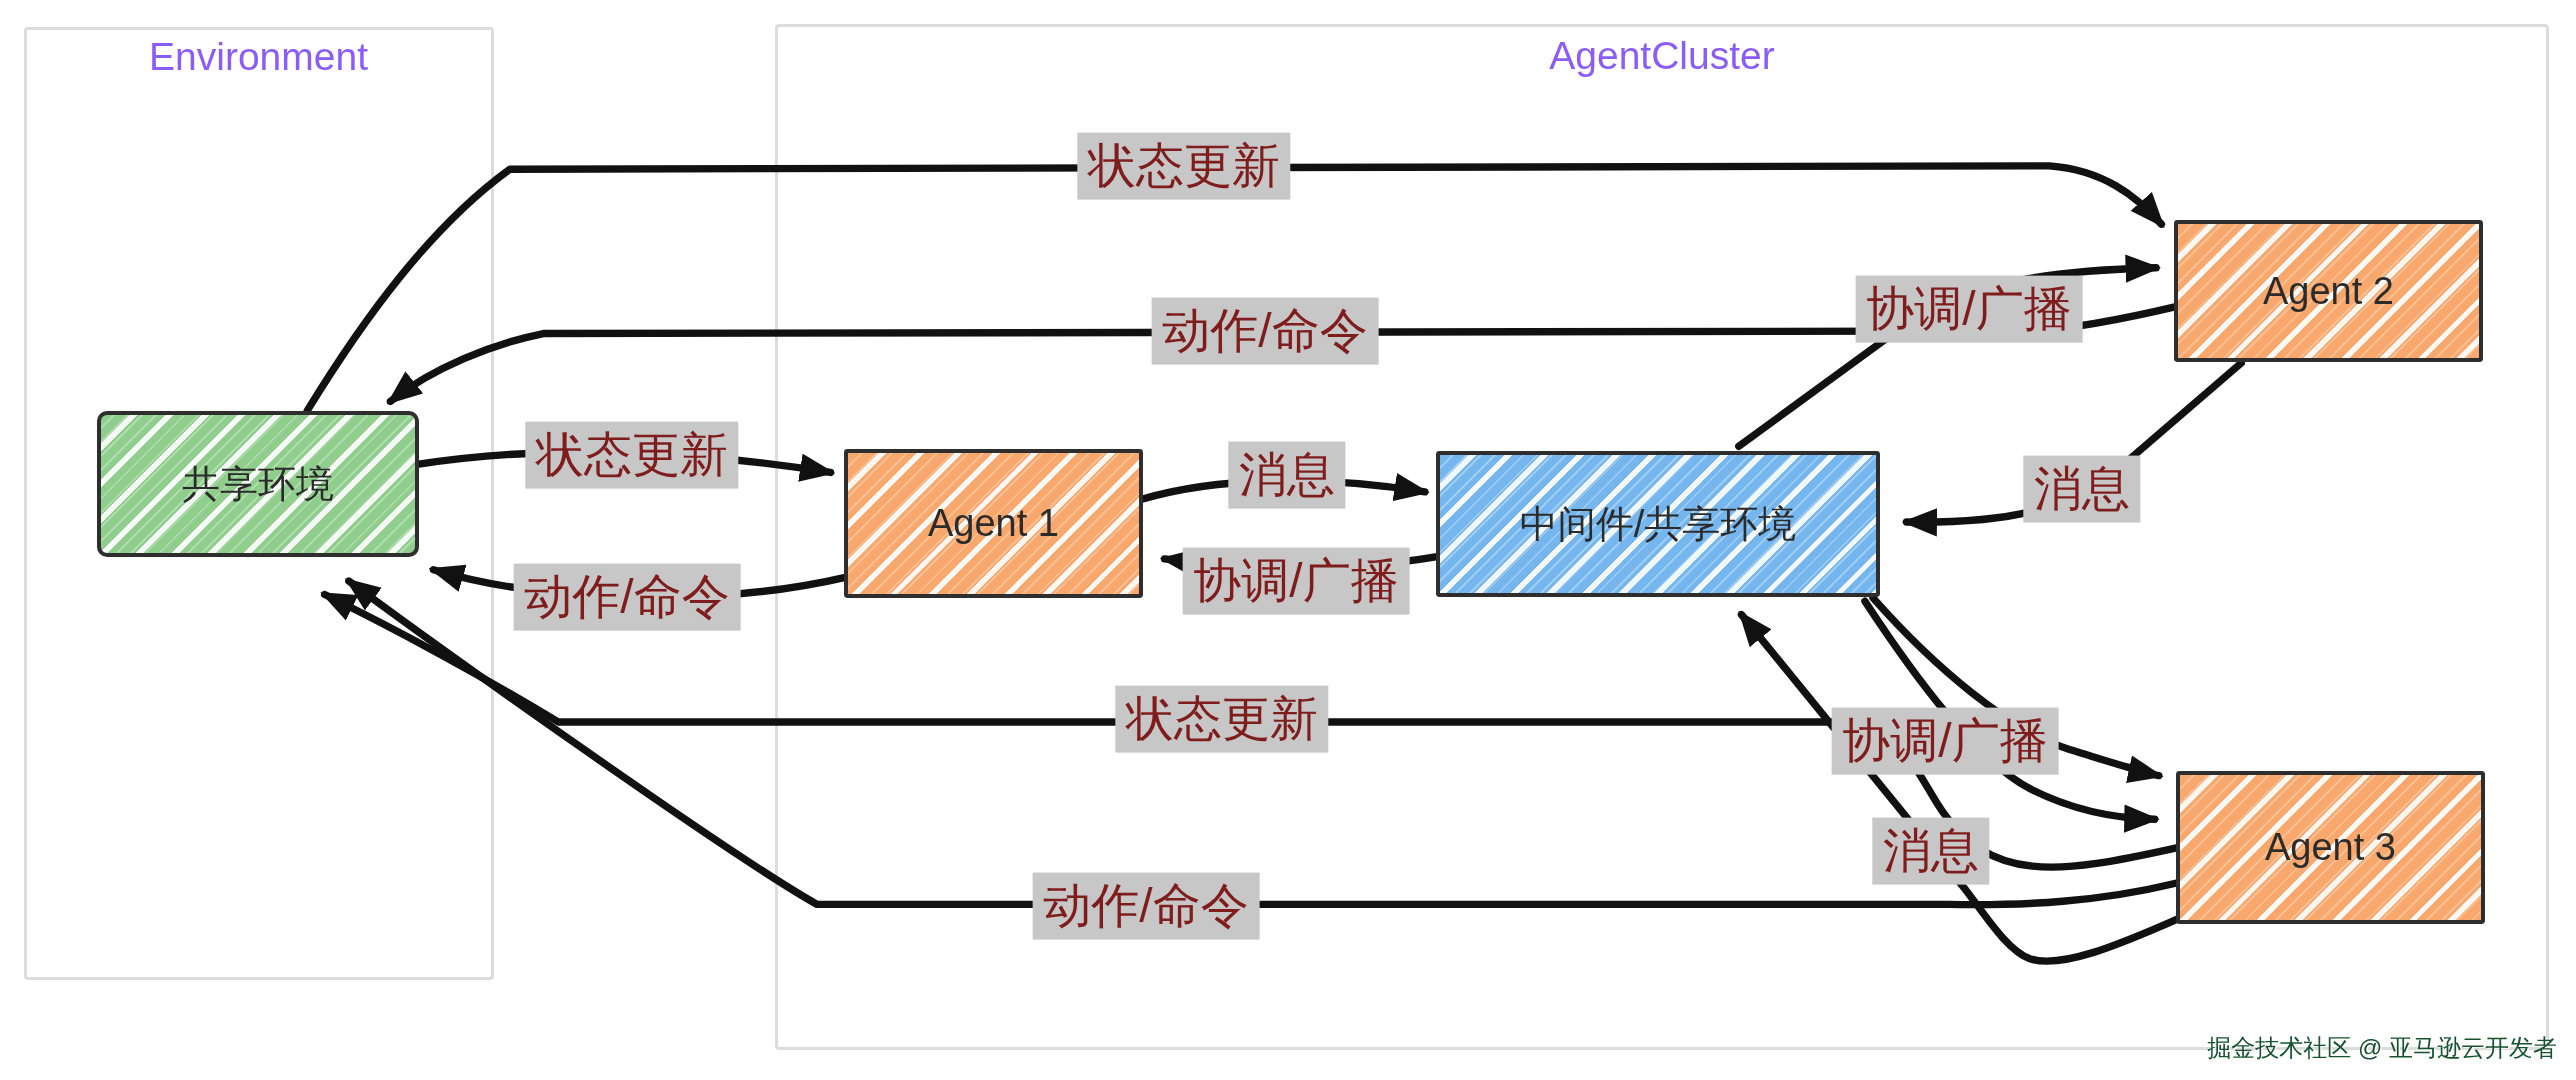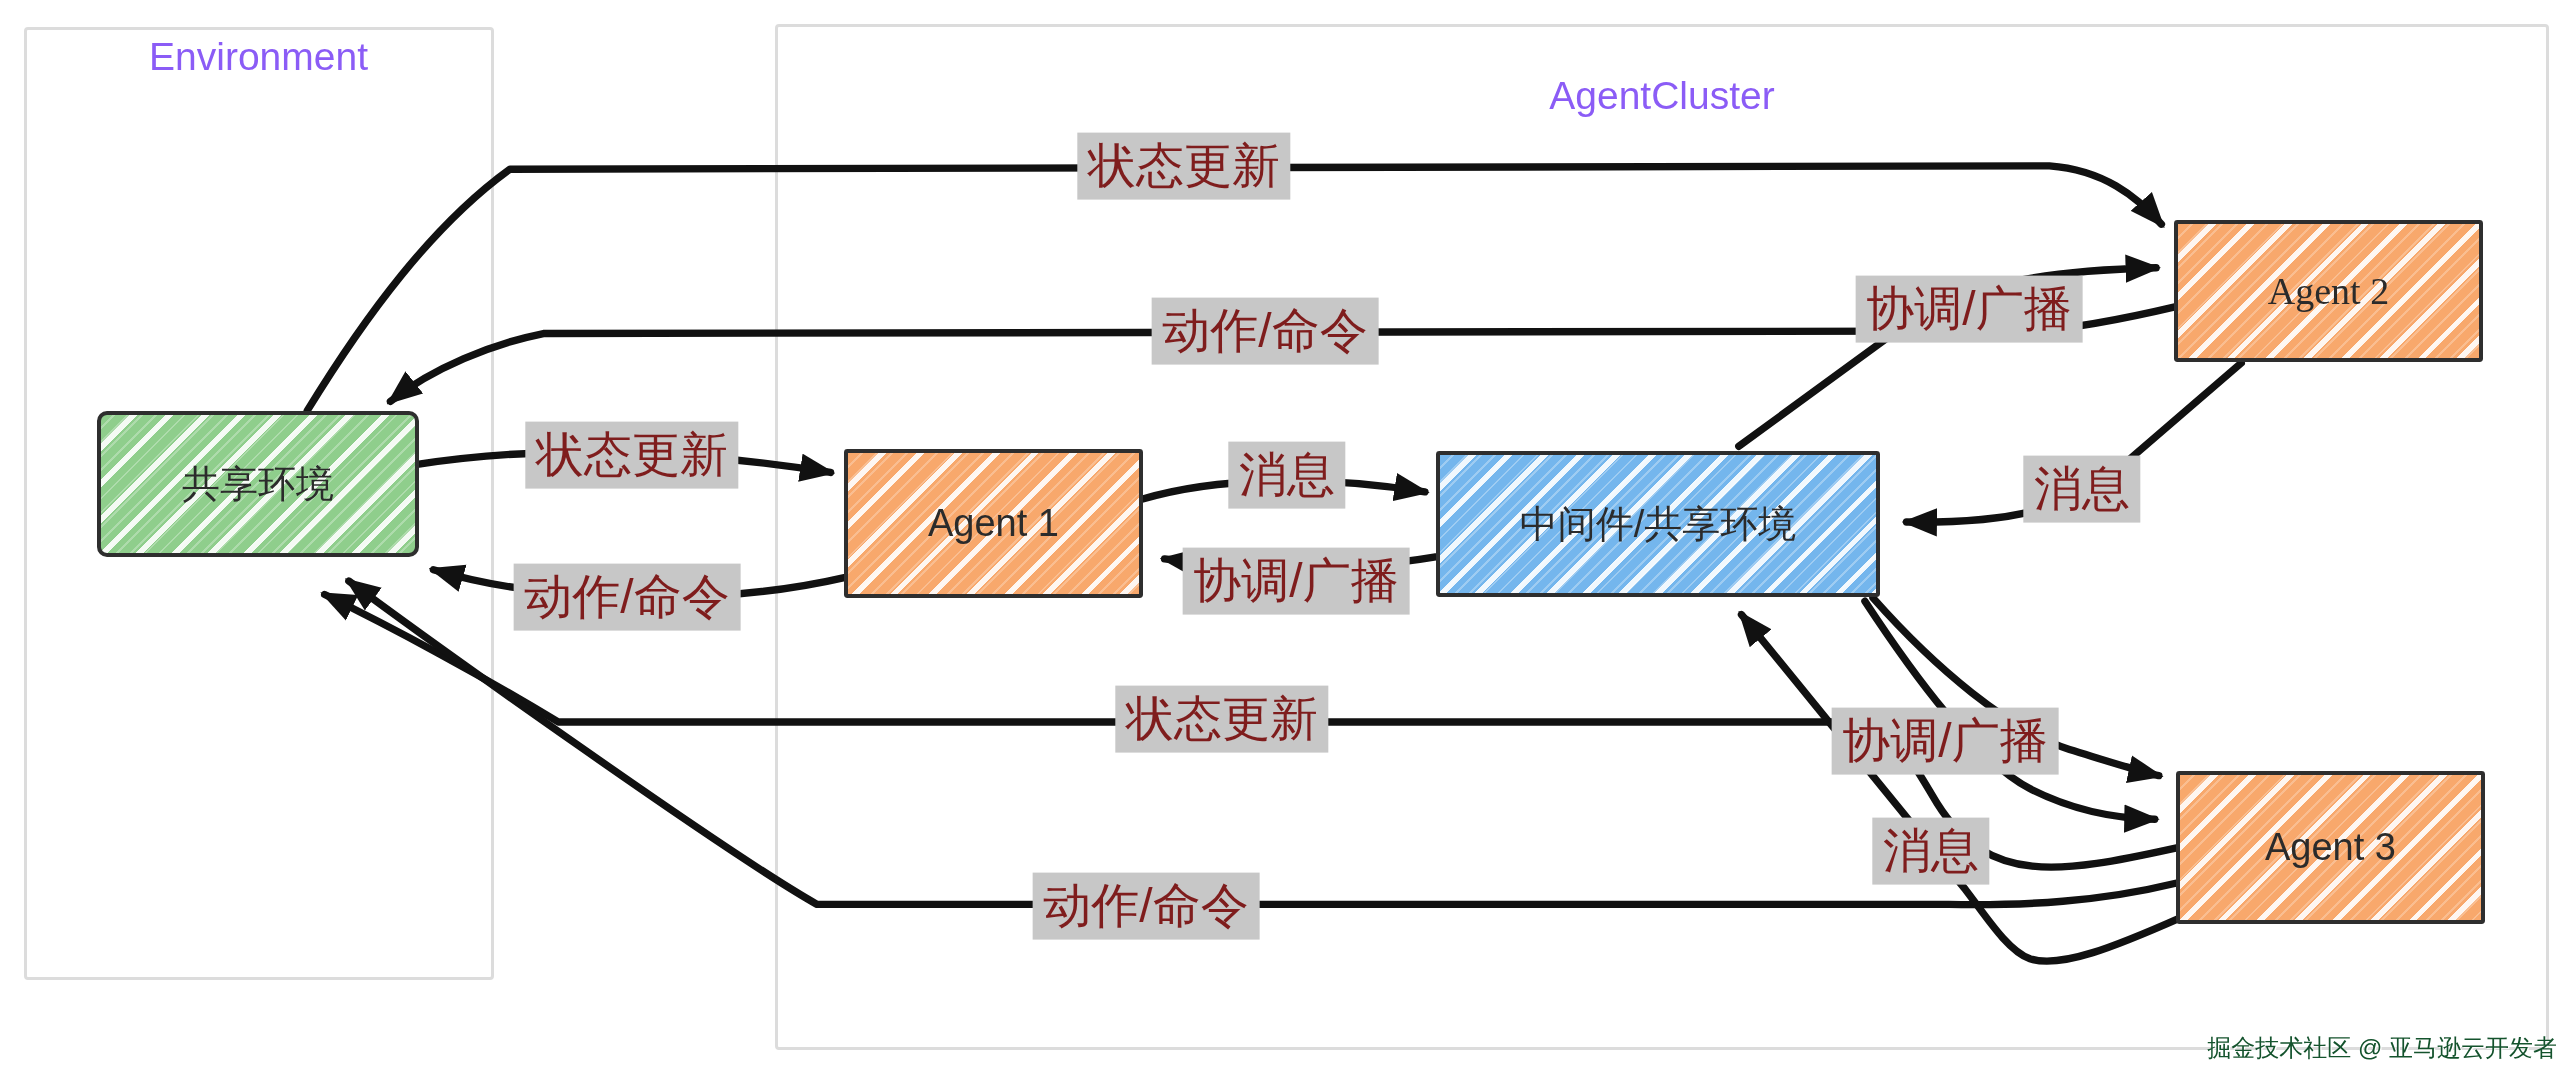"AgentCluster" div.container-title { margin-top: 40px -> none }
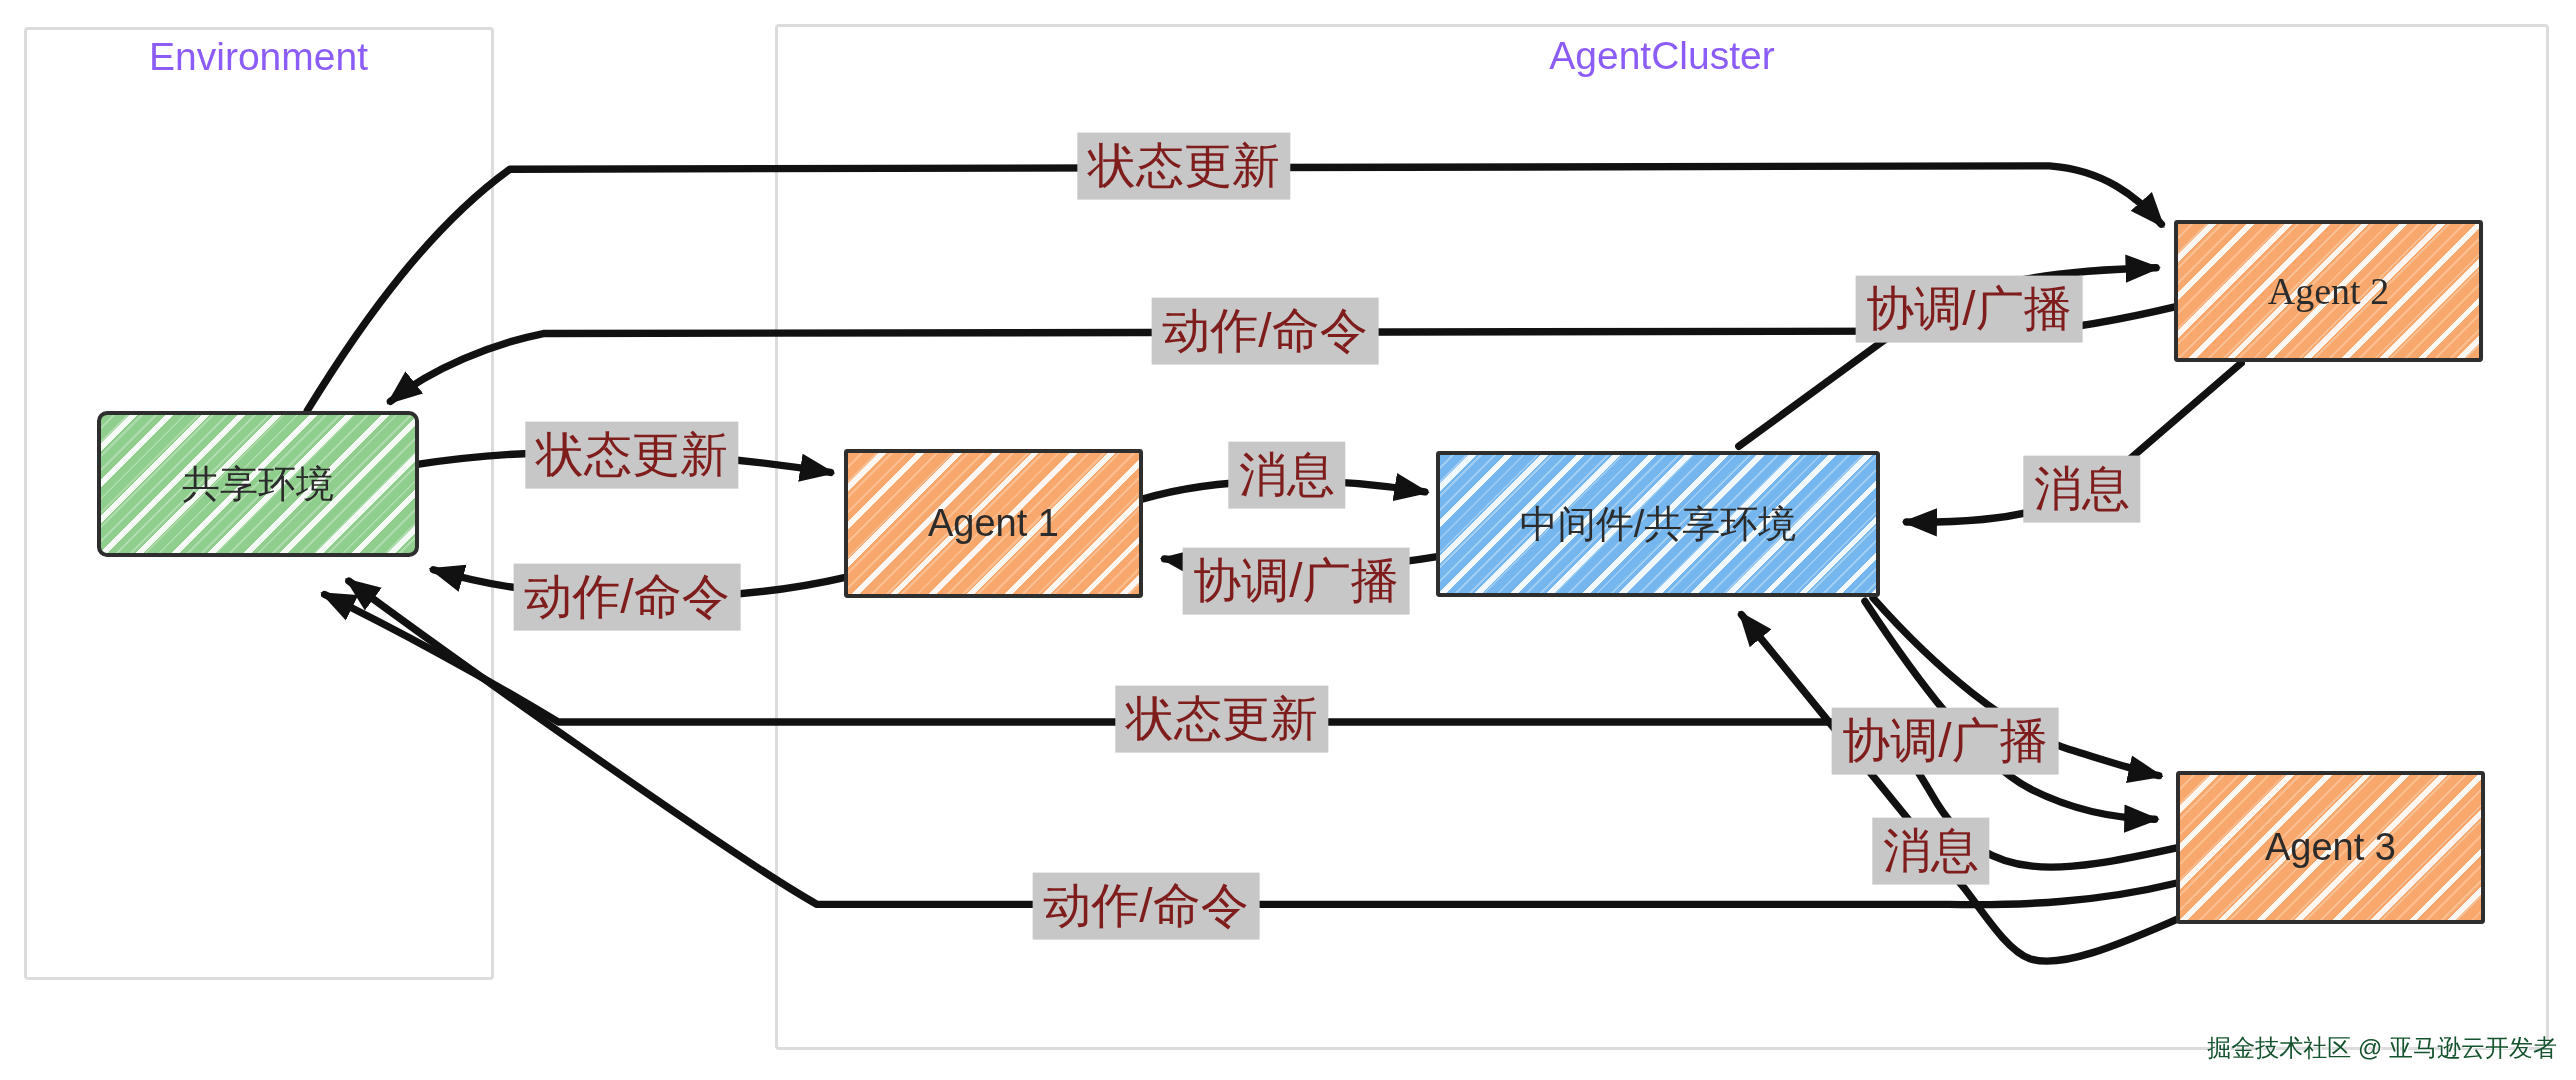"Agent 2" div.node { font-family: Liberation Serif, serif -> none }
